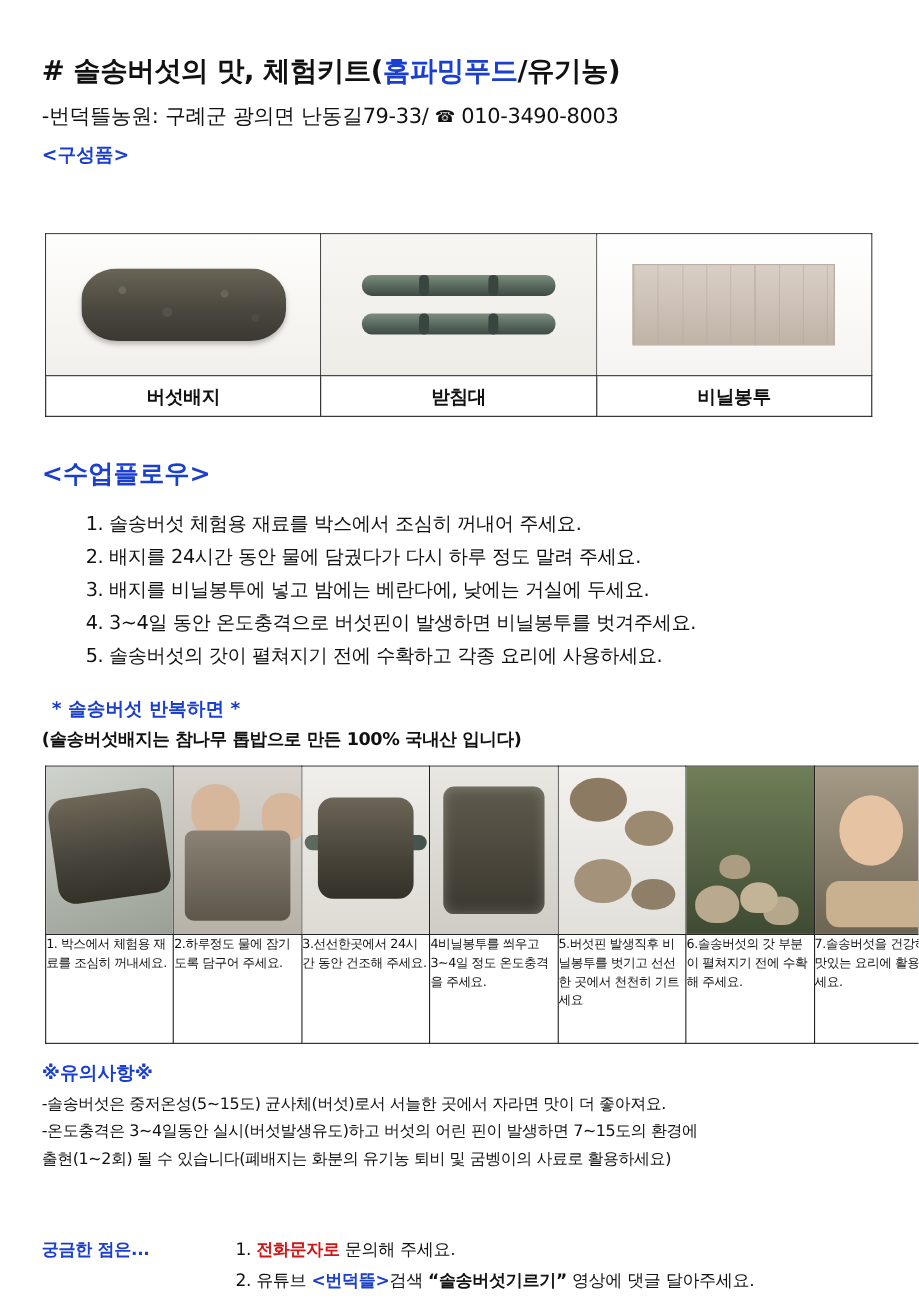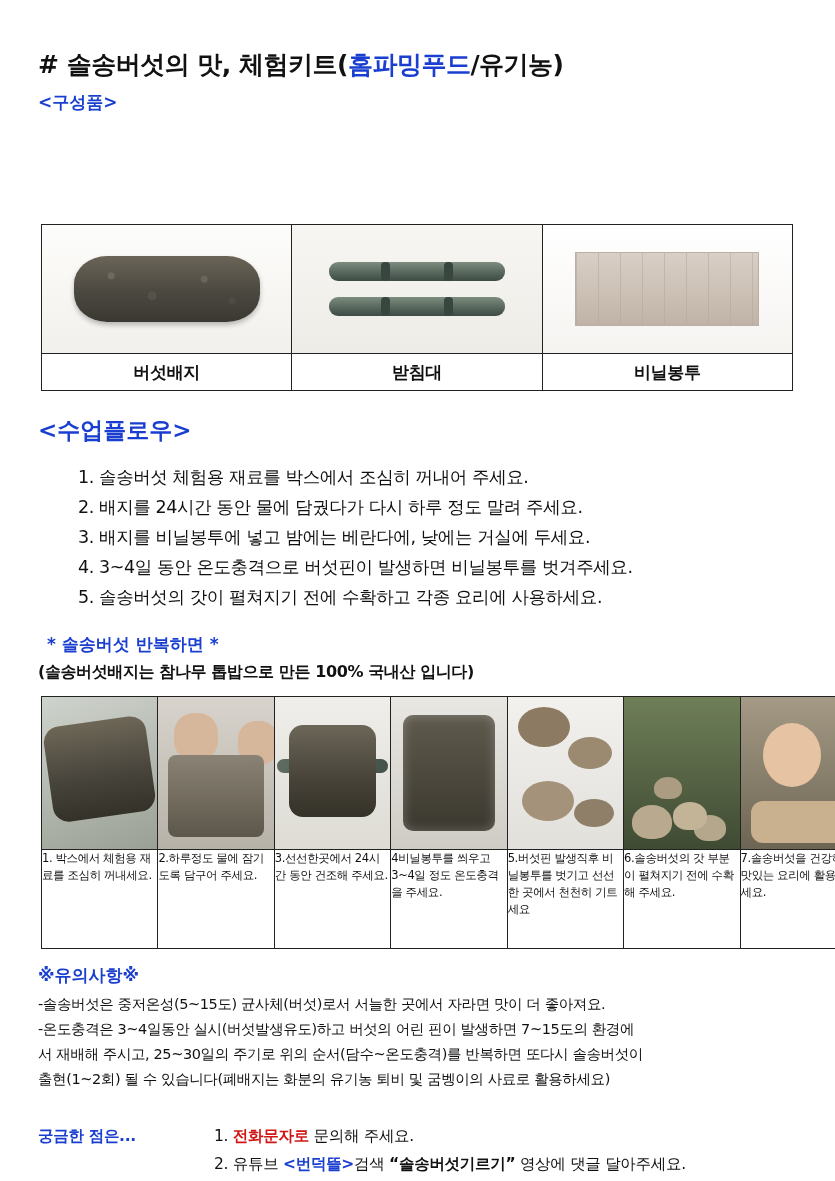"-번덕뜰농원: 구례군 광의면 난동길79-33/ ☎" div.subtitle { html: none -> <div> <span>-번덕뜰농원: 구례군 광의면 난동길79-33/ </span><span>☎</span><span> 010-3490-8003</span> </div> }
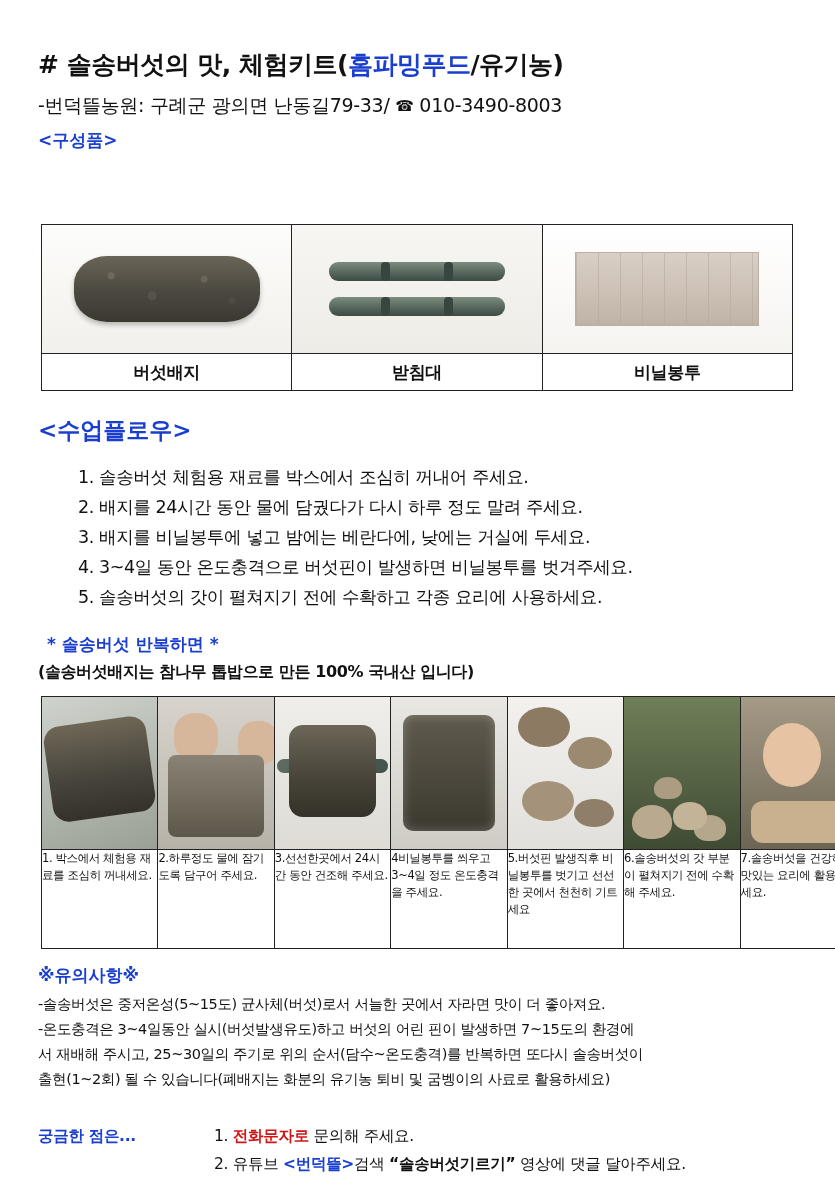"버섯배지" .comp-table { top: 176px -> 164px }
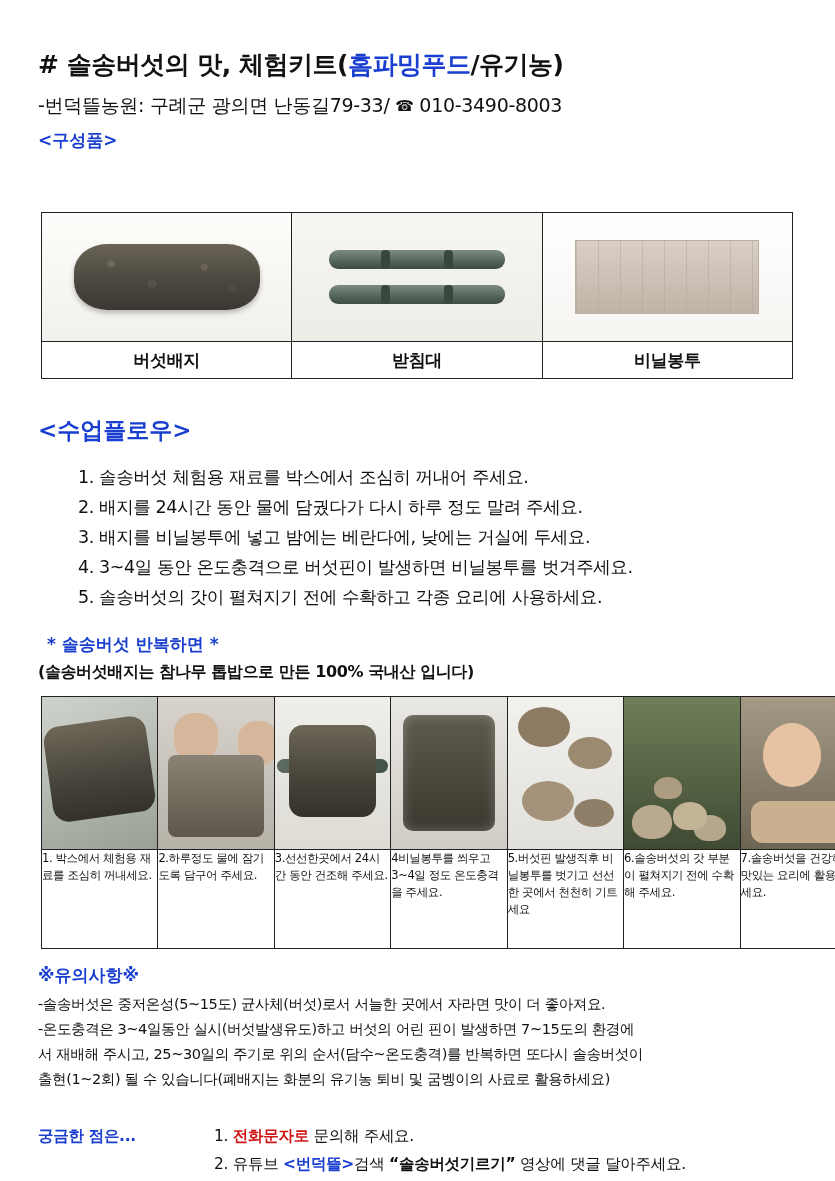"서 재배해 주시고, 25~30일의 주기로" div { html: <div>서 재배해 주시고, 25~30일의 주기로 위의 순서(담수~온도충격)를 반복하면 또다시 솔송버섯이</div> -> none }
